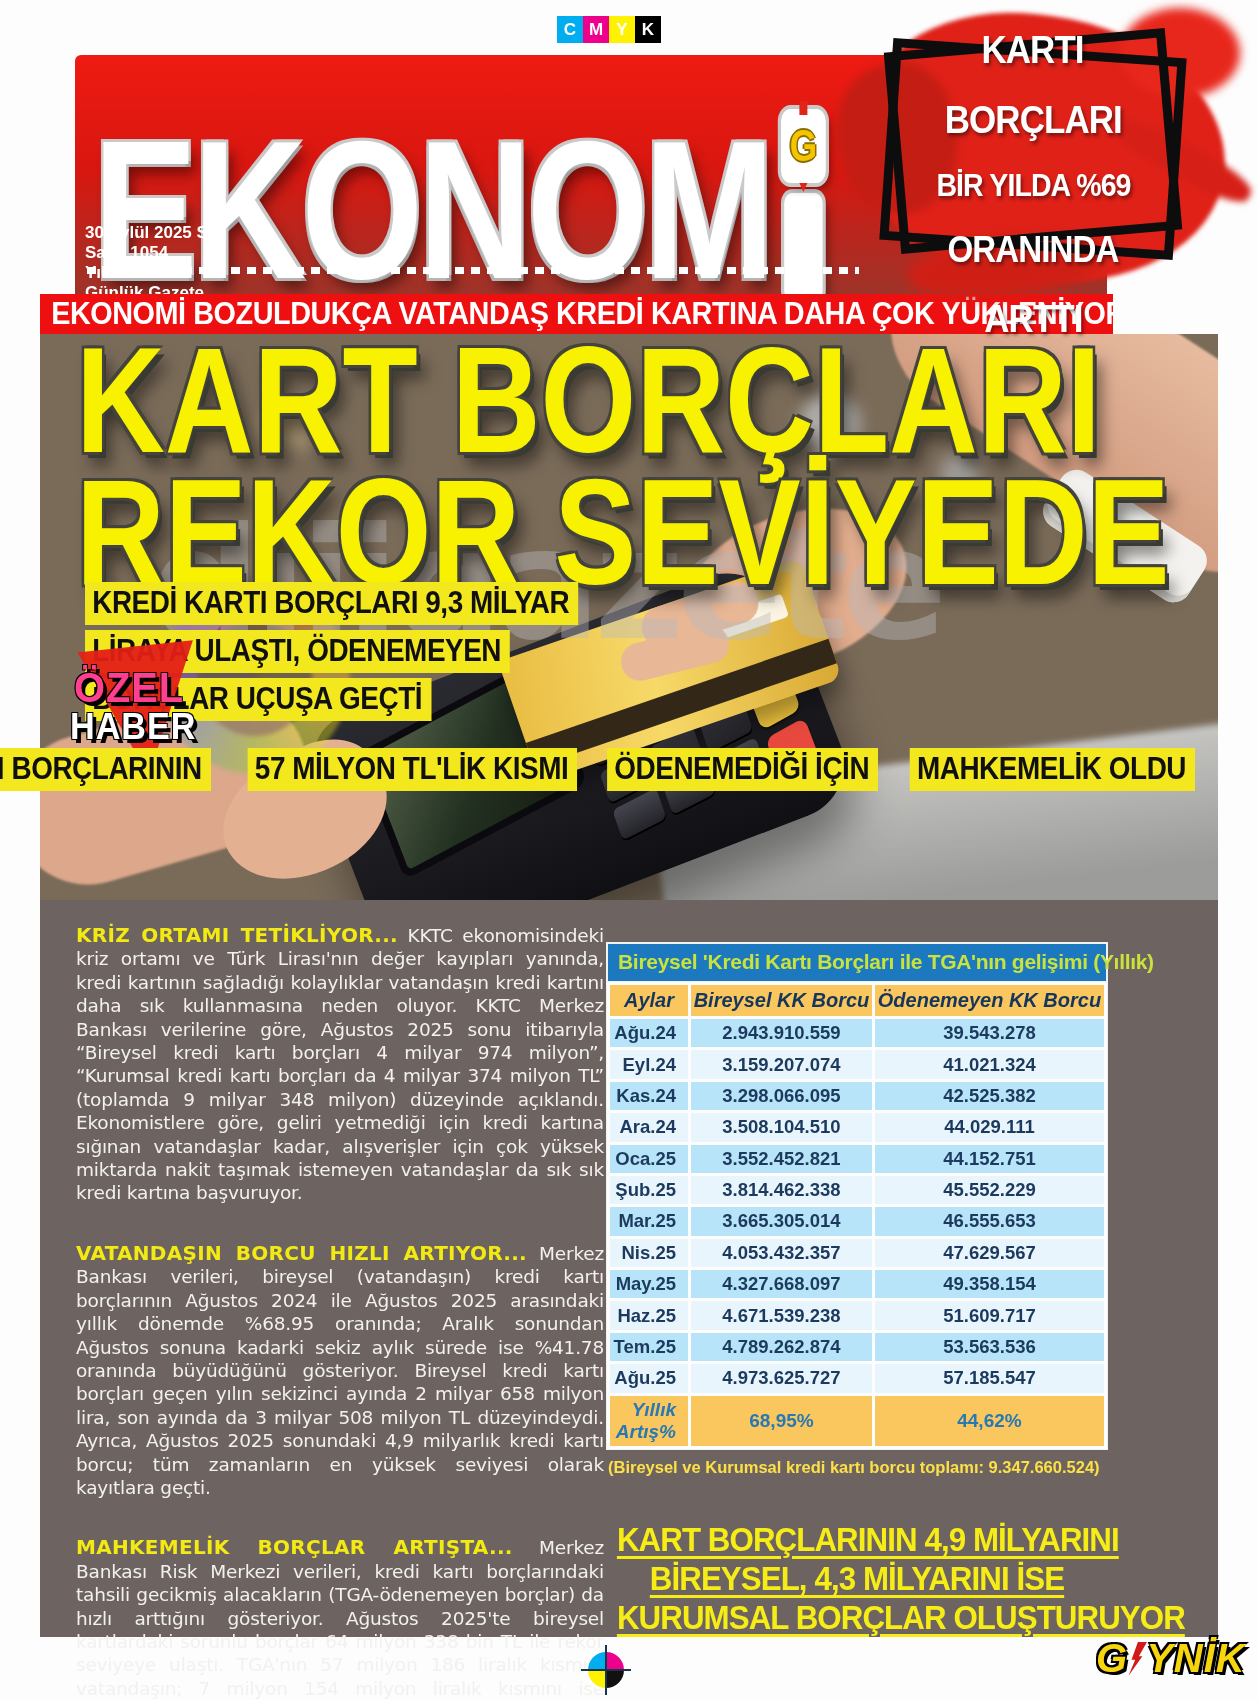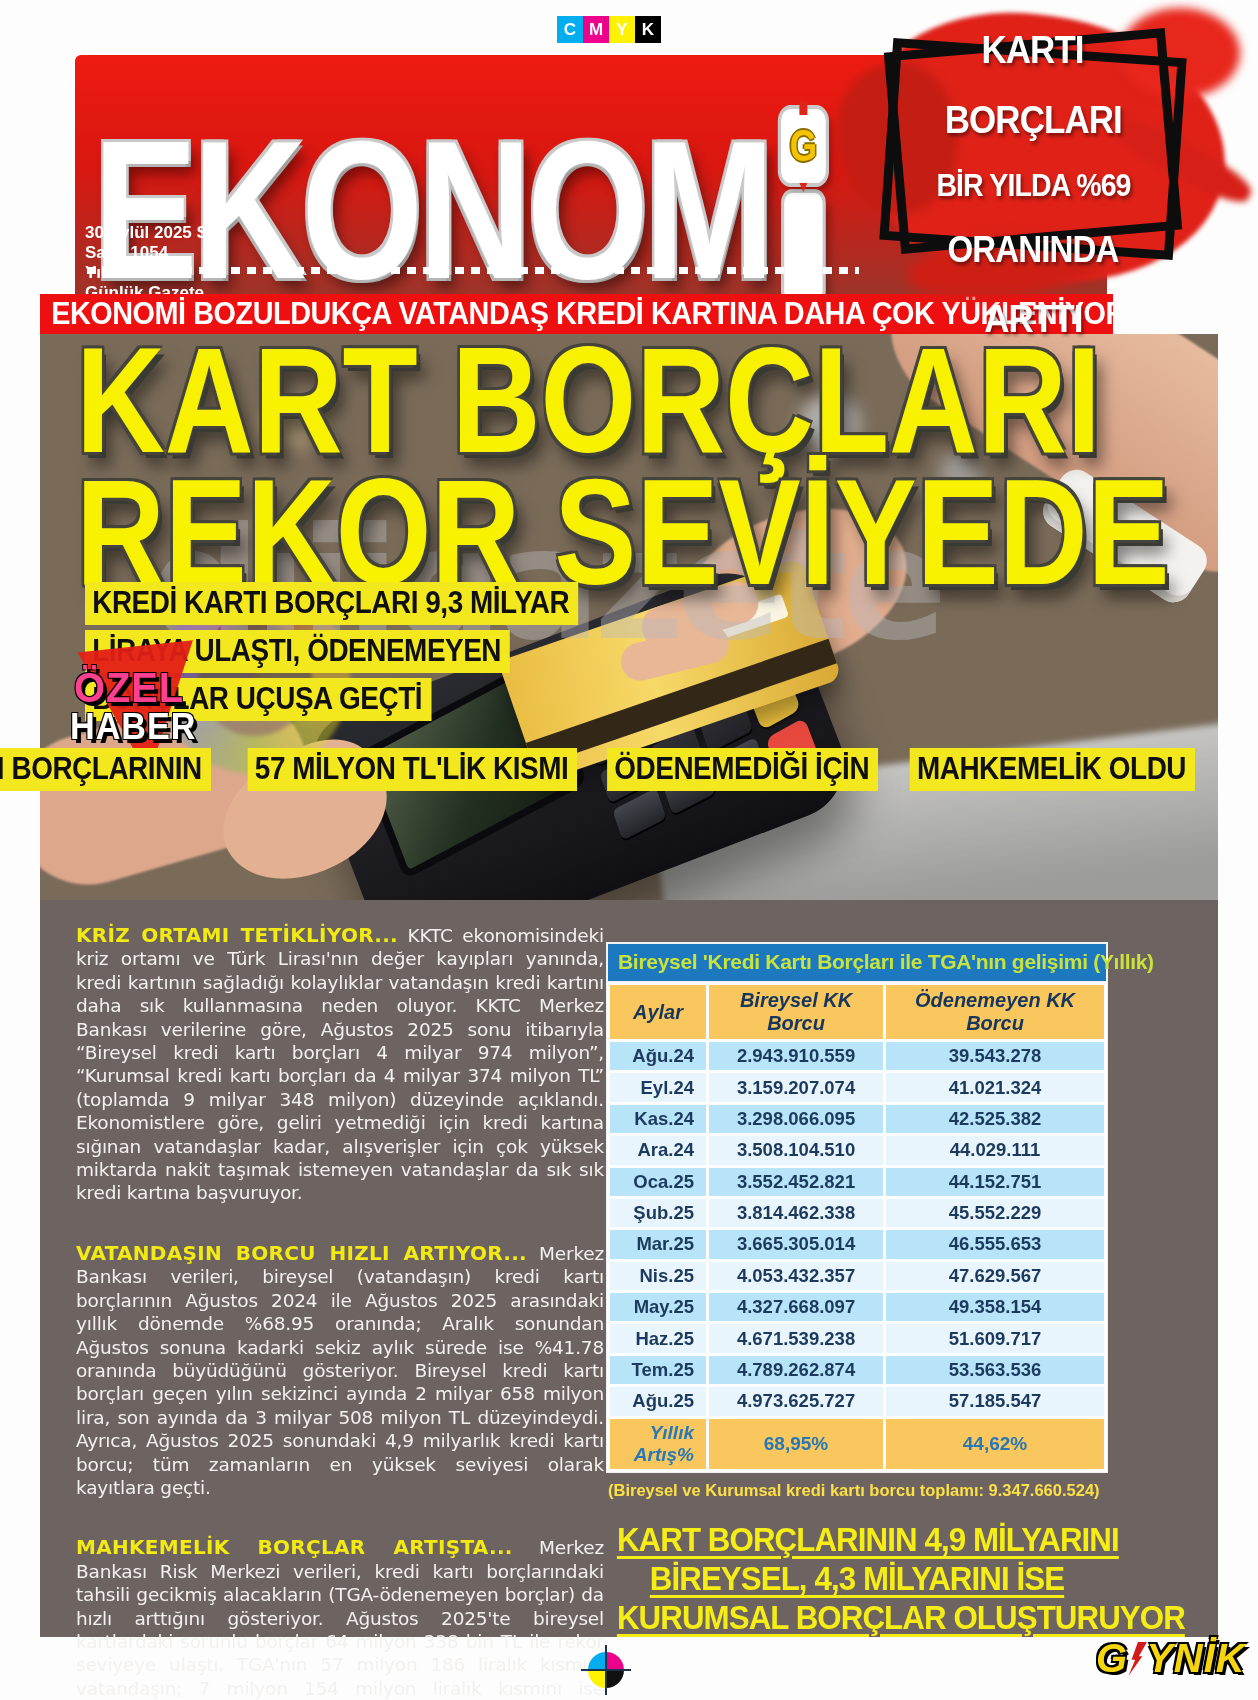"Ağu.24" table.debt td:first-child { width: 96px -> 78px }
